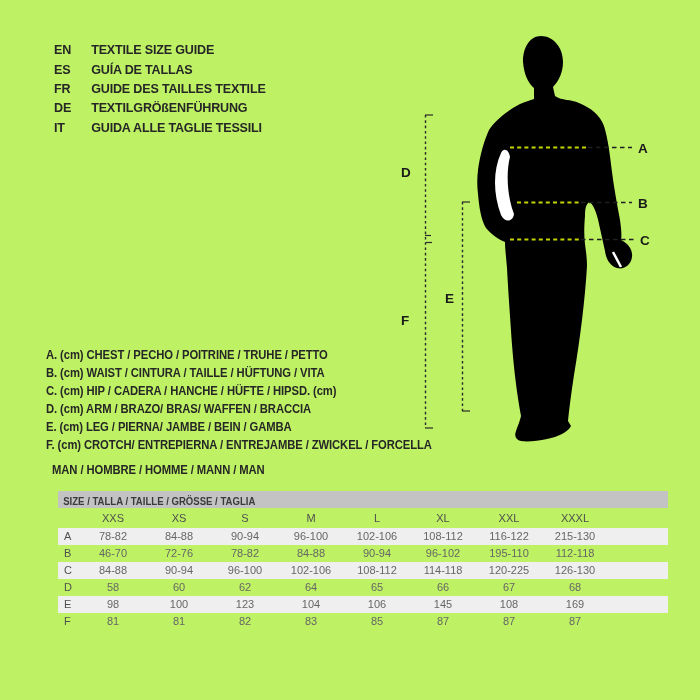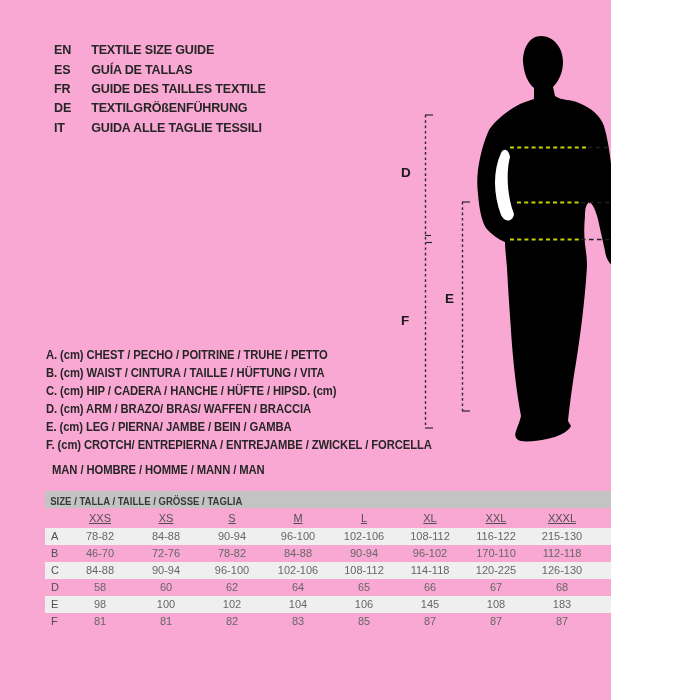"EN" .page { background: #f9a8d4 -> #bef264; width: 611px -> 700px }
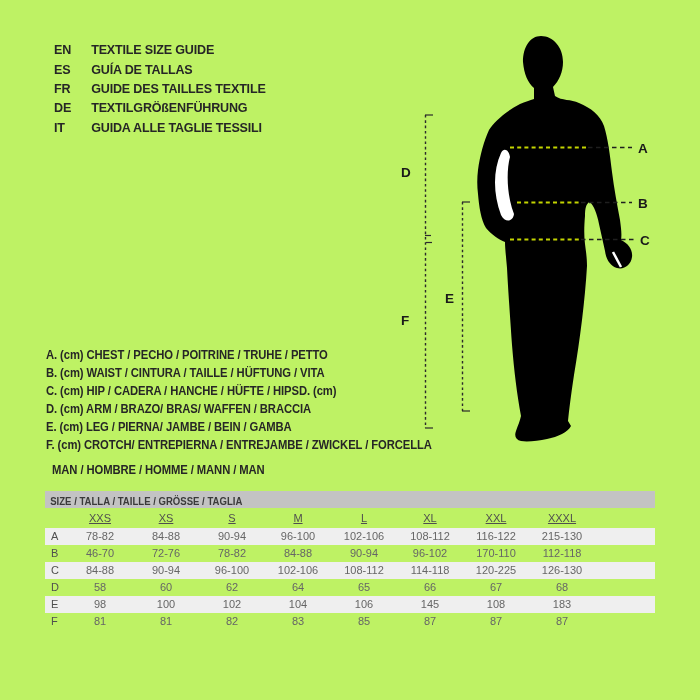"SIZE / TALLA / TAILLE" .sizetable { left: 45px -> 58px }
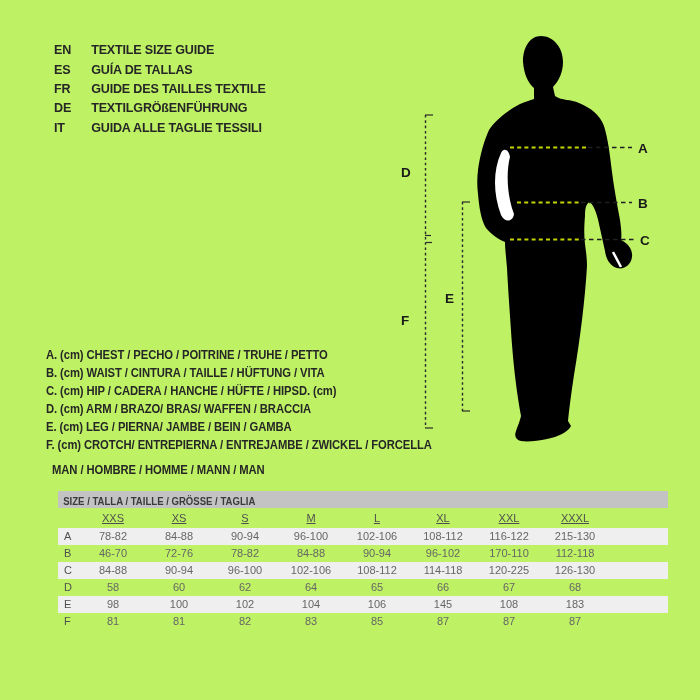"XXS" .trow.head .cell { text-decoration: underline -> none }
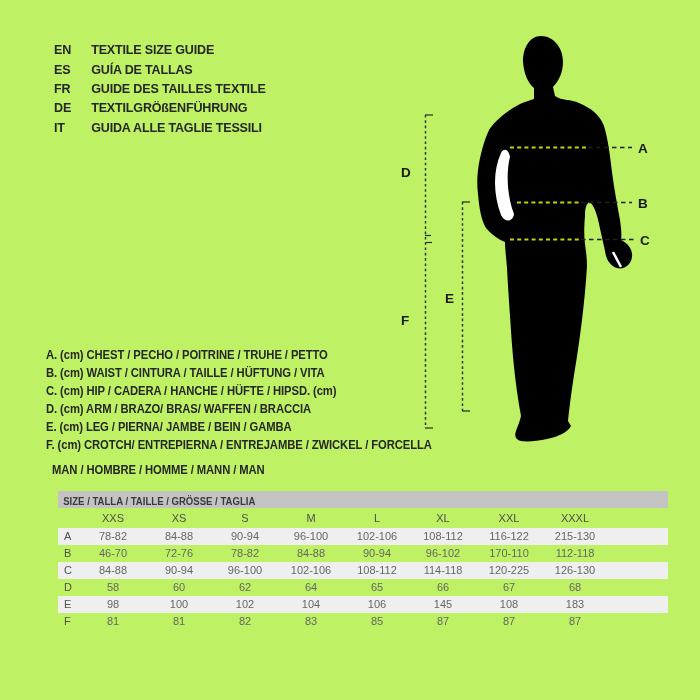"170-110" span.cell { text: 170-110 -> 195-110 }
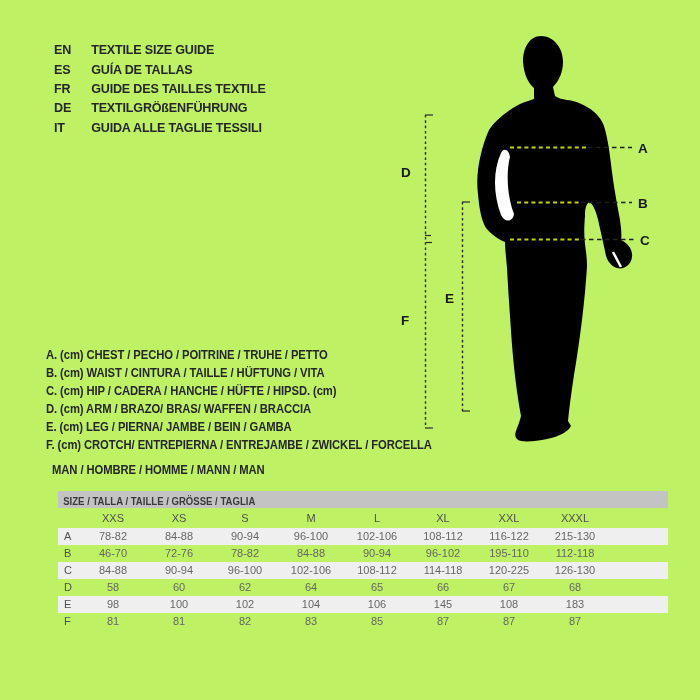"102" span.cell { text: 102 -> 123 }
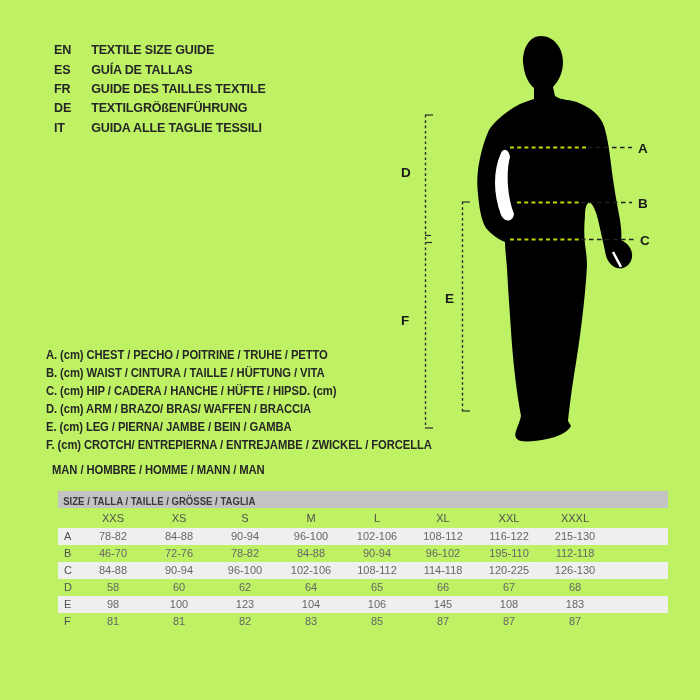"183" span.cell { text: 183 -> 169 }
